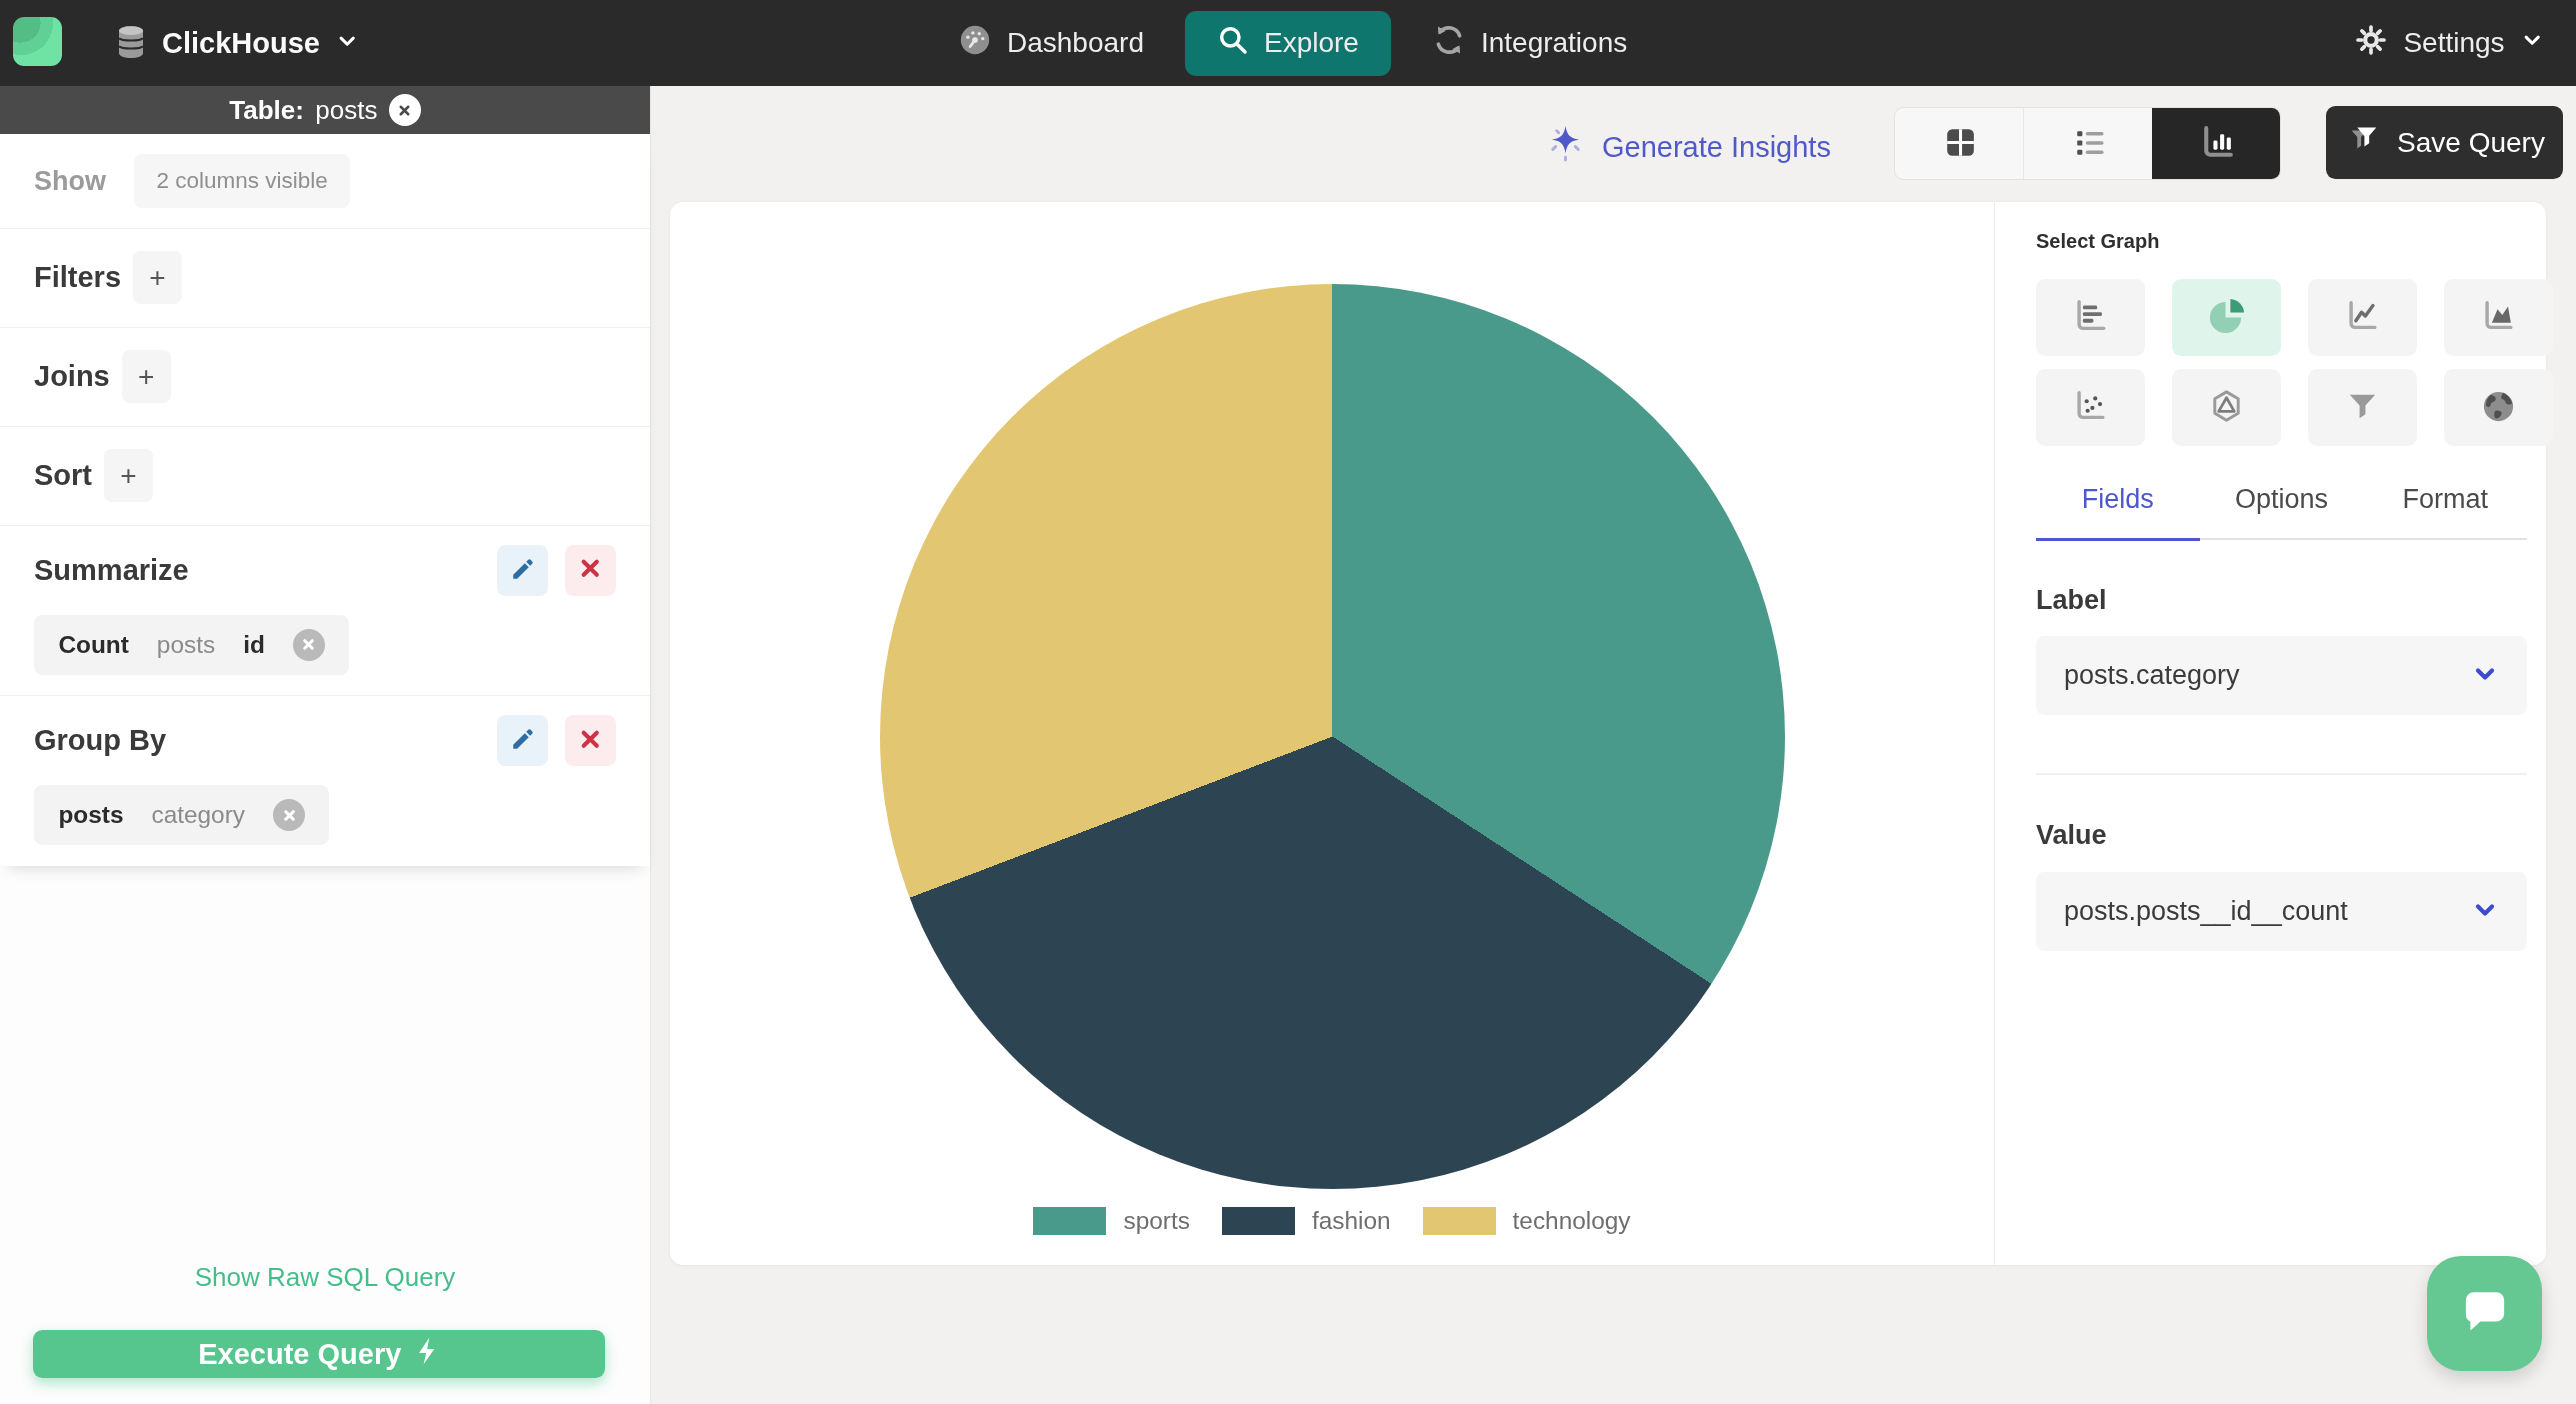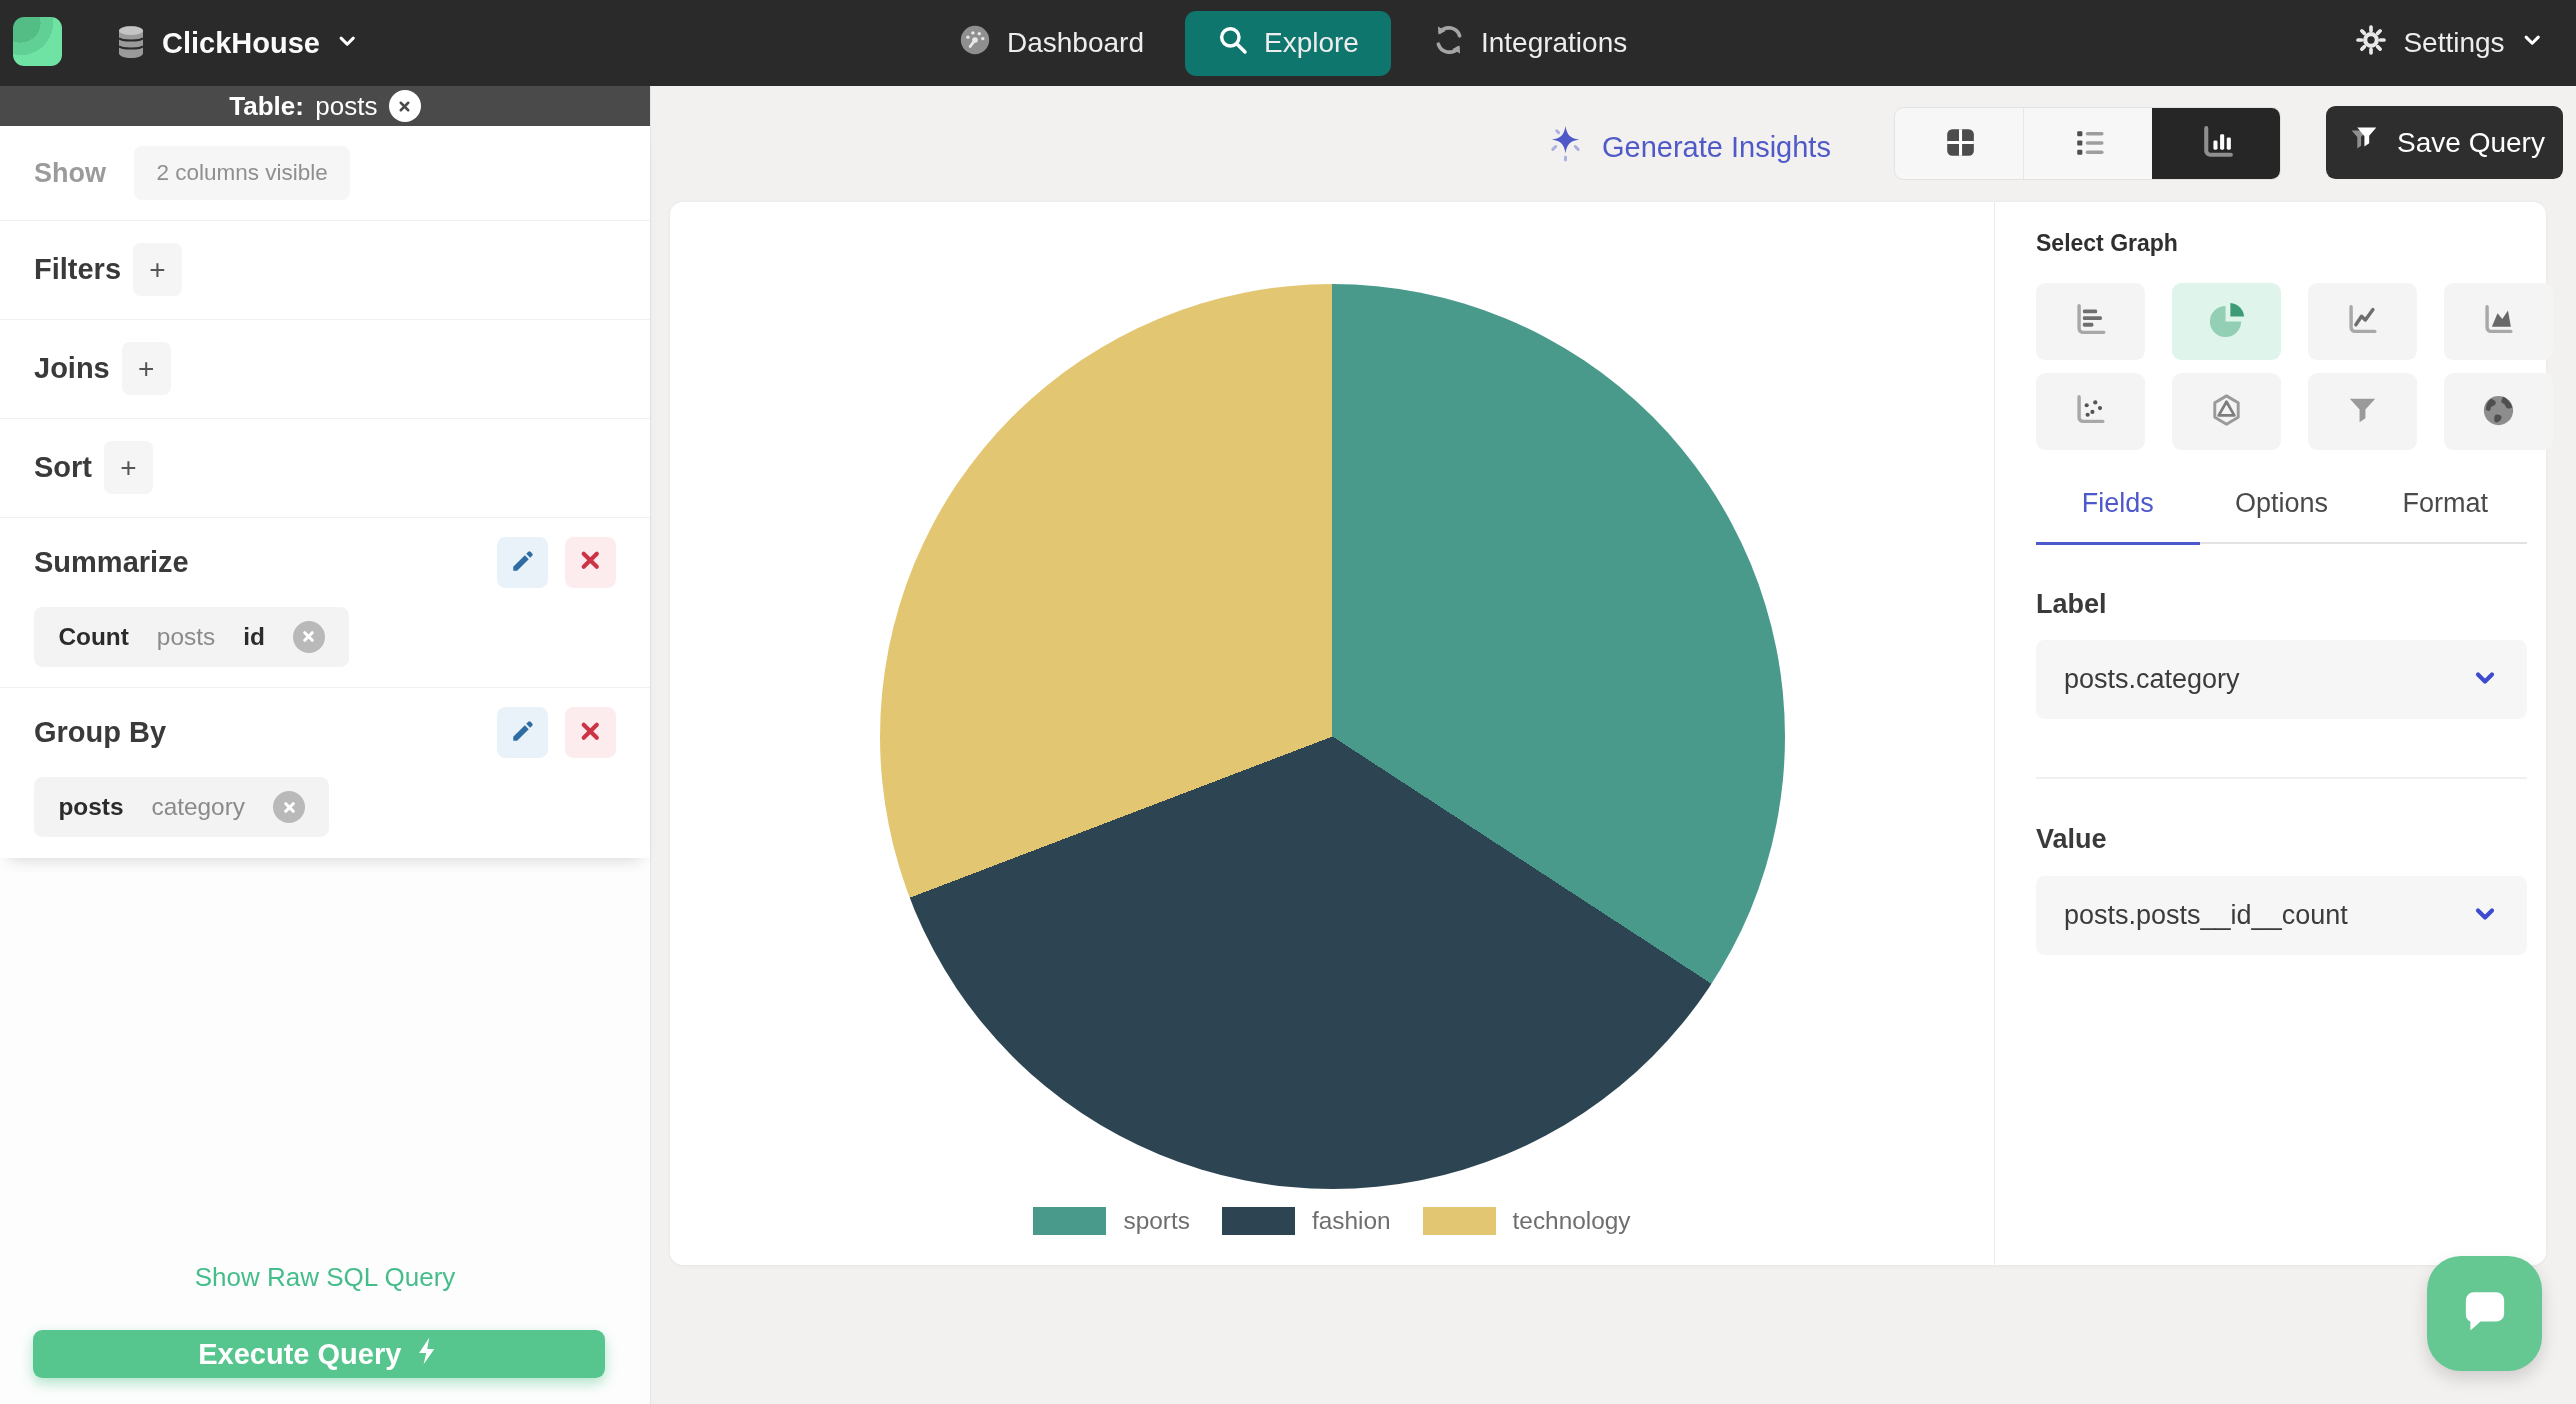"Table:" .table-bar { height: 40px -> 48px }
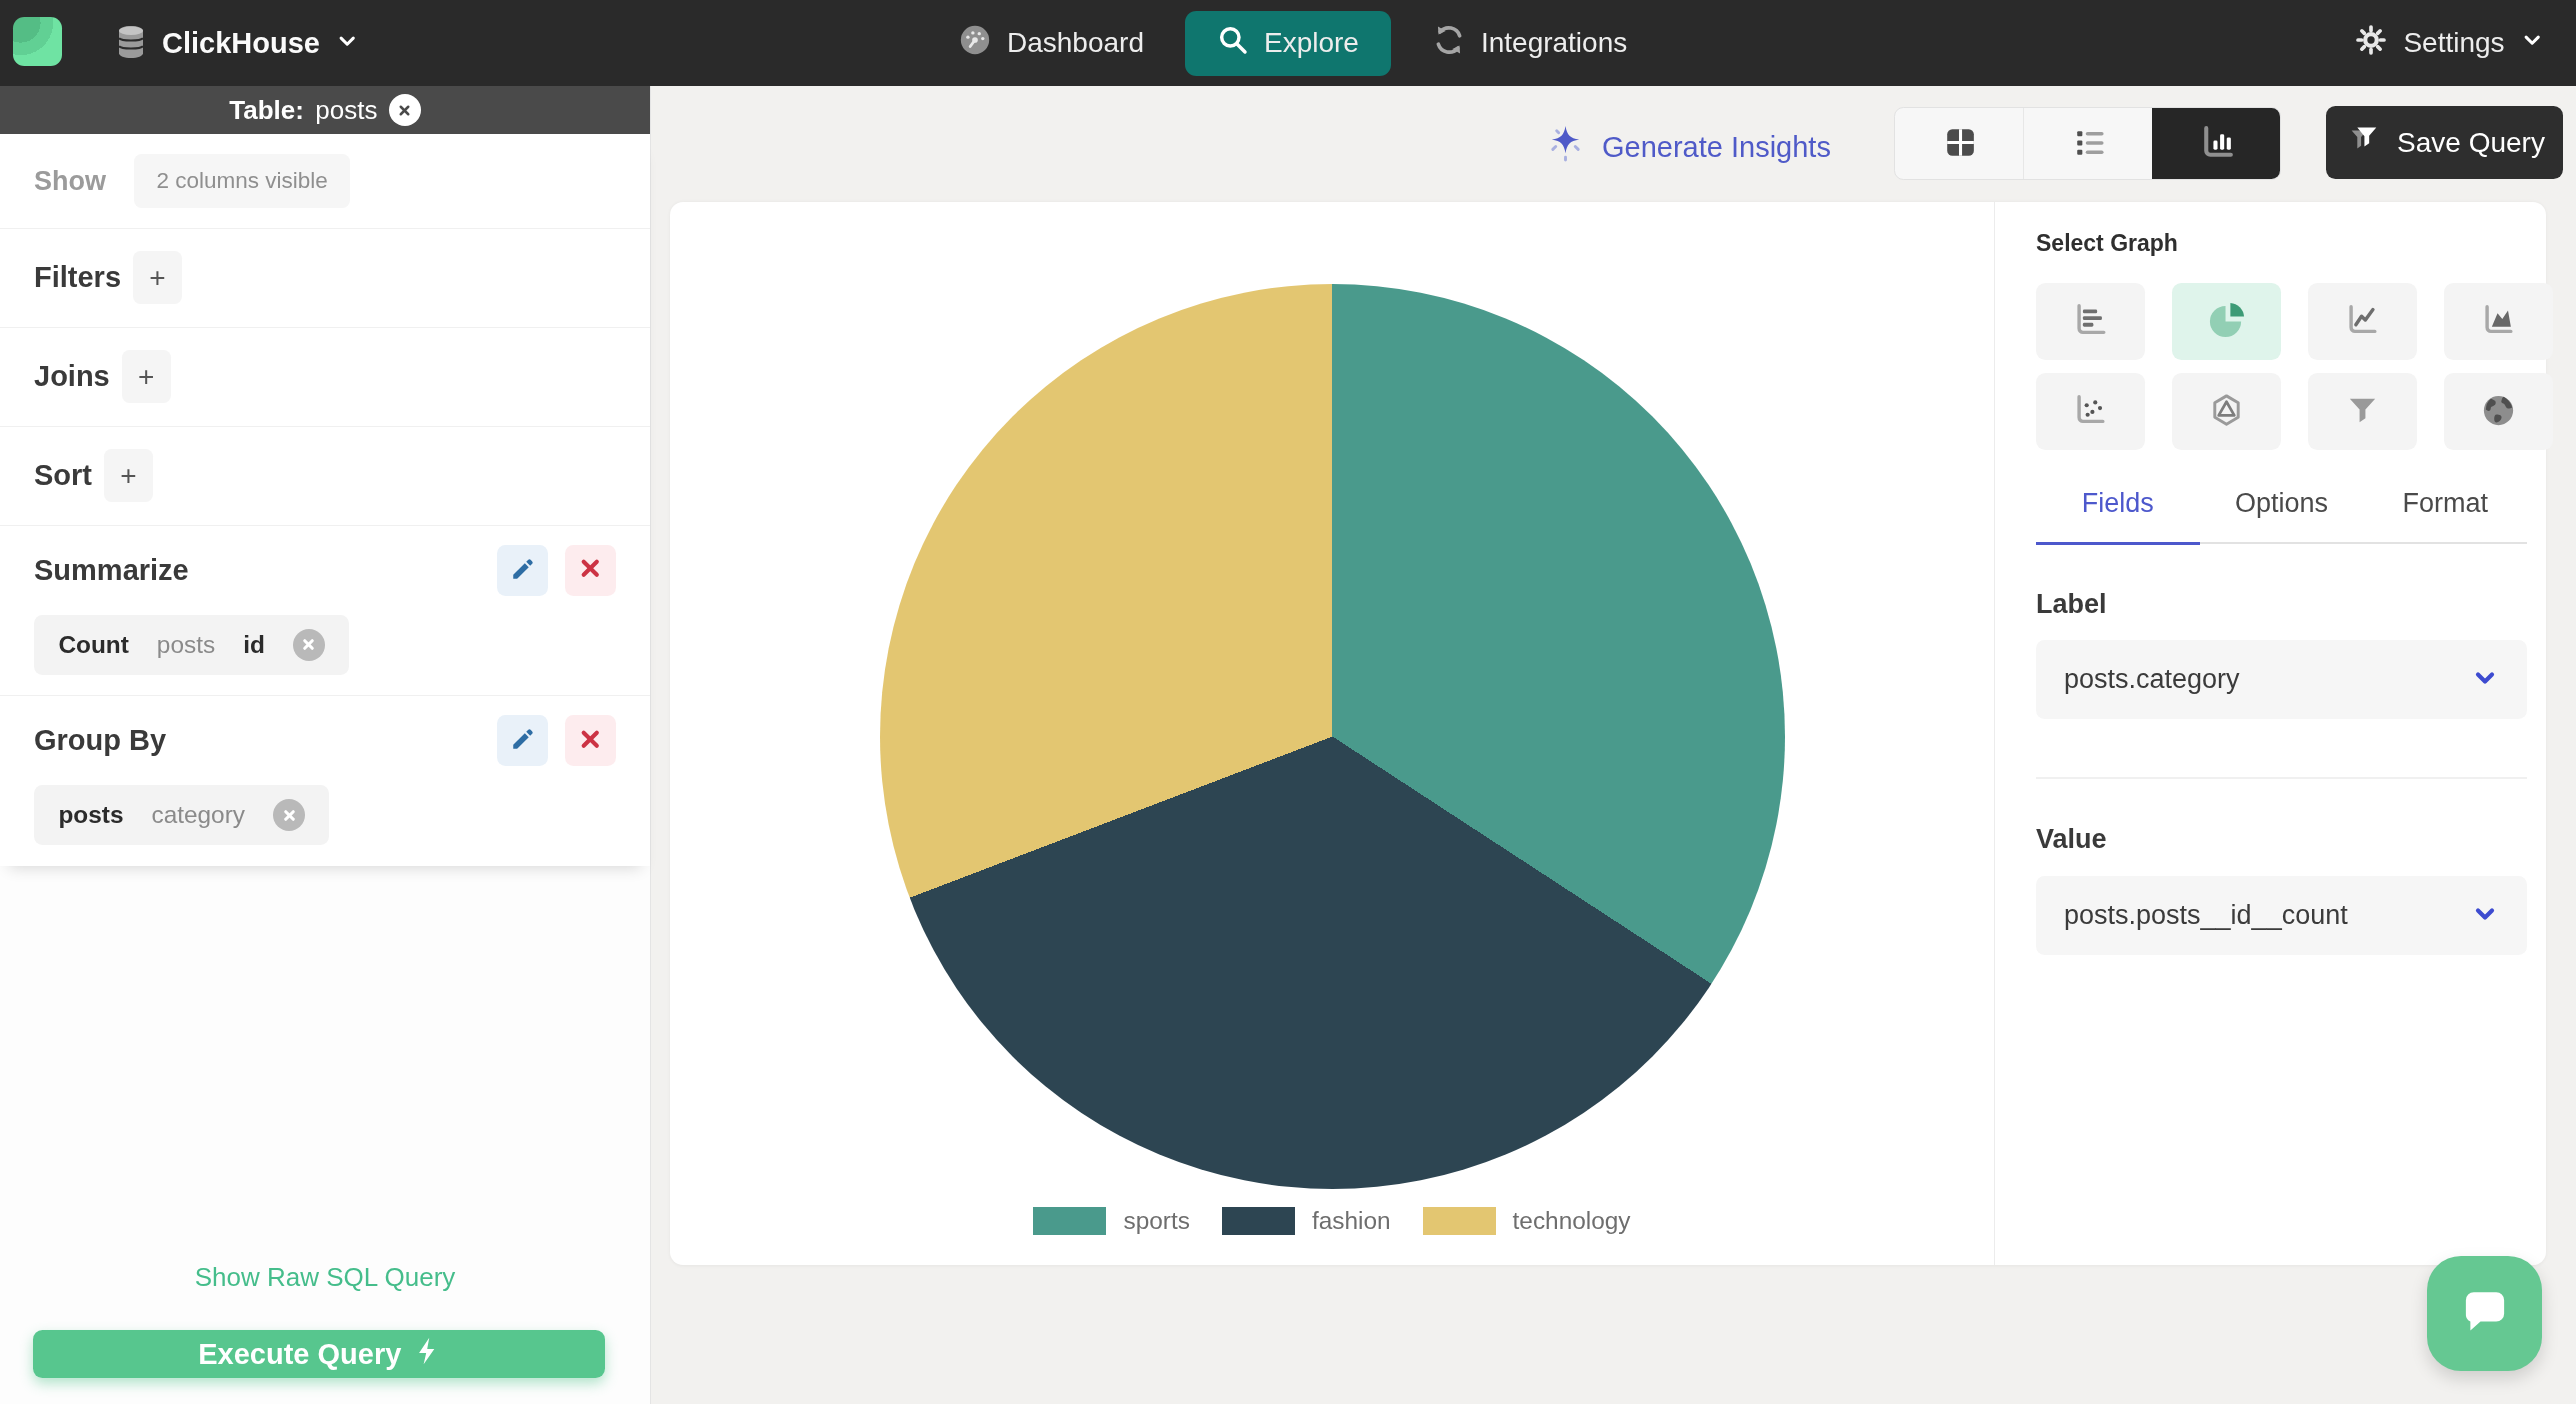"Select Graph" .panel-title { font-size: 23px -> 20px }
